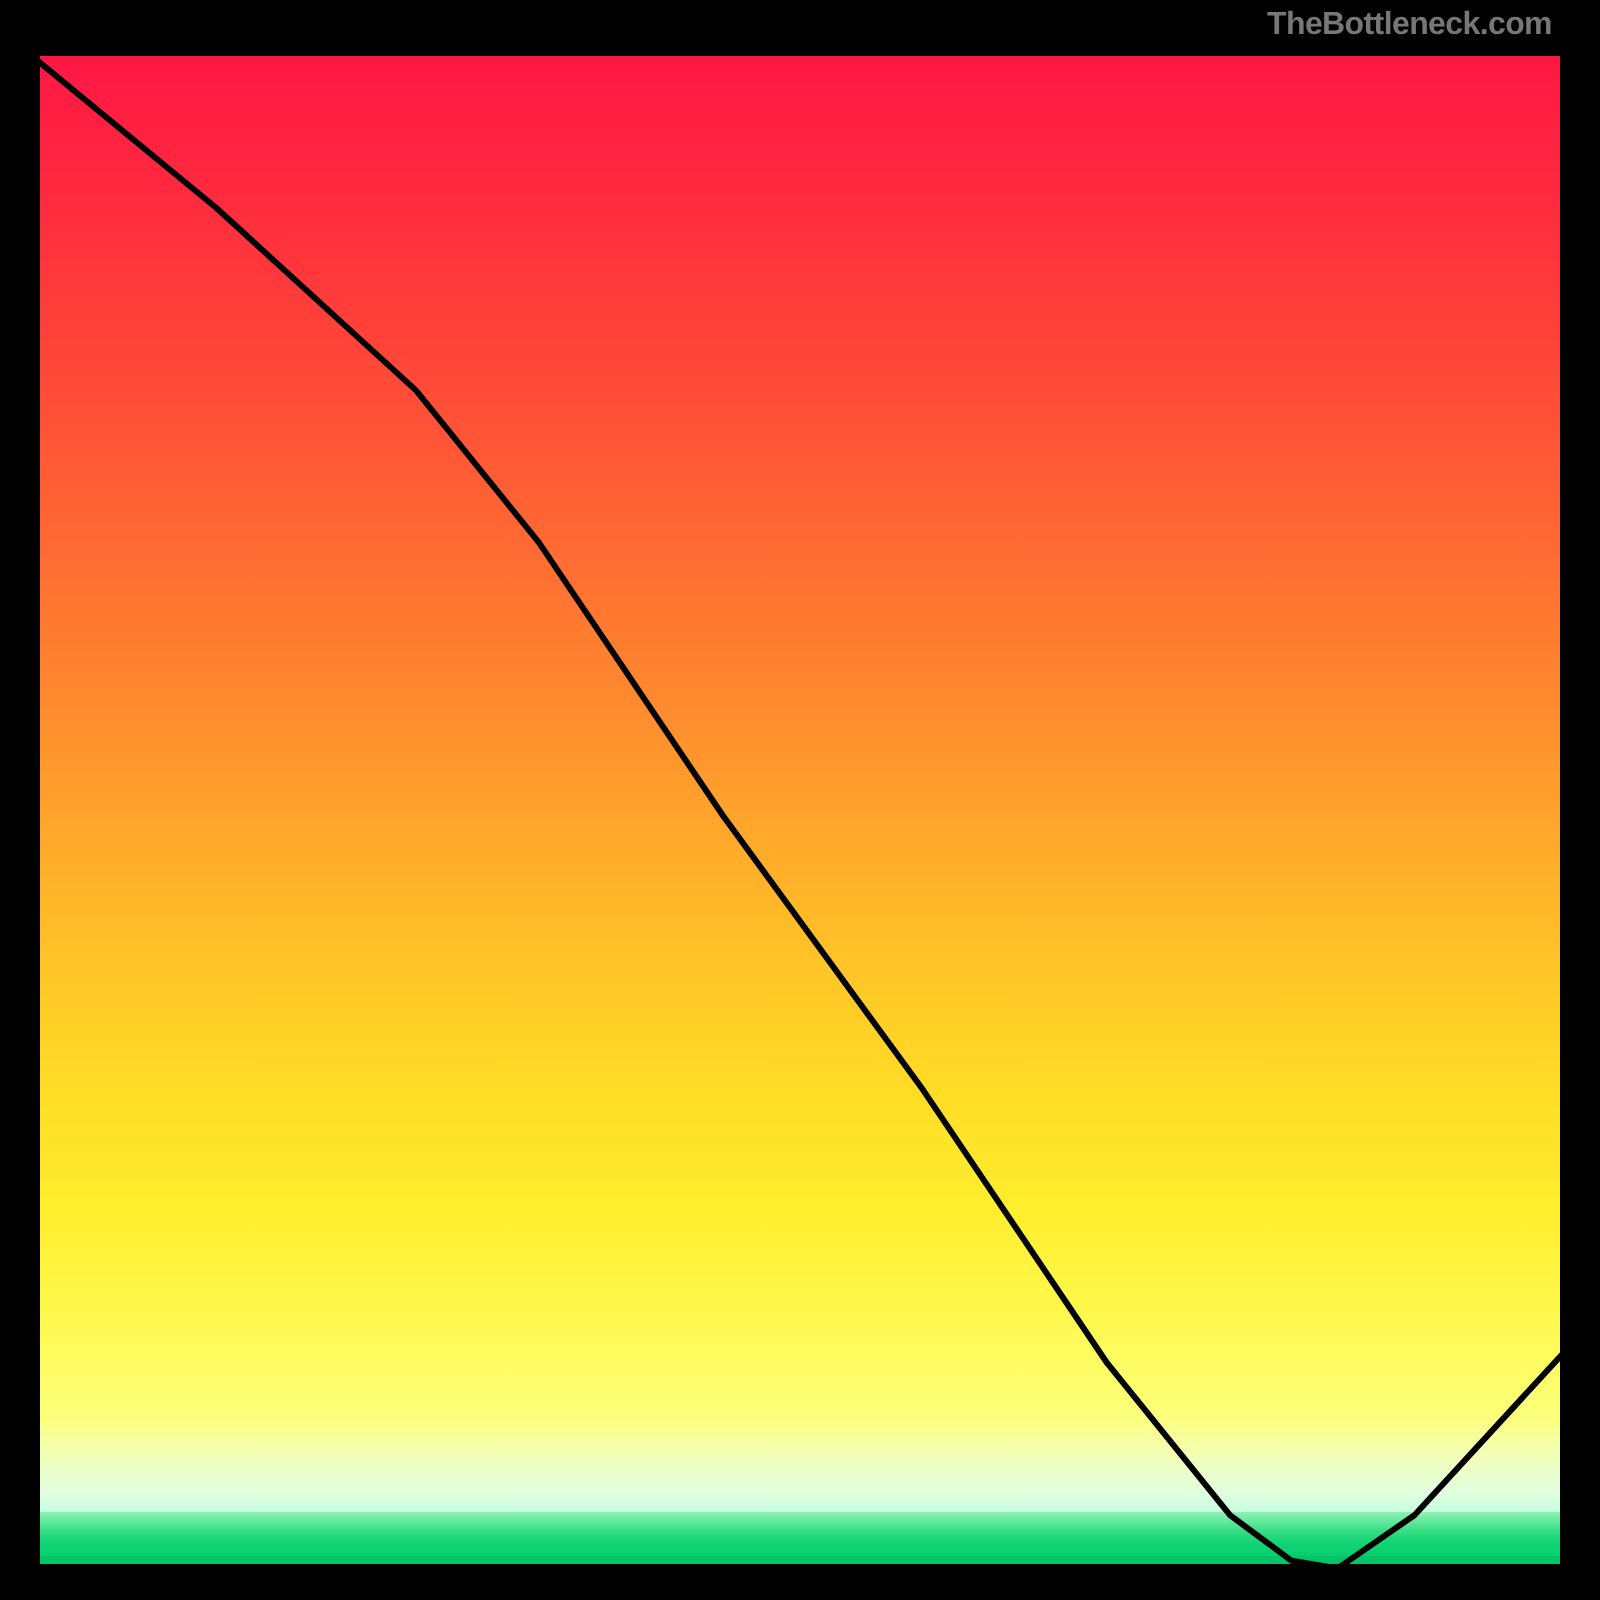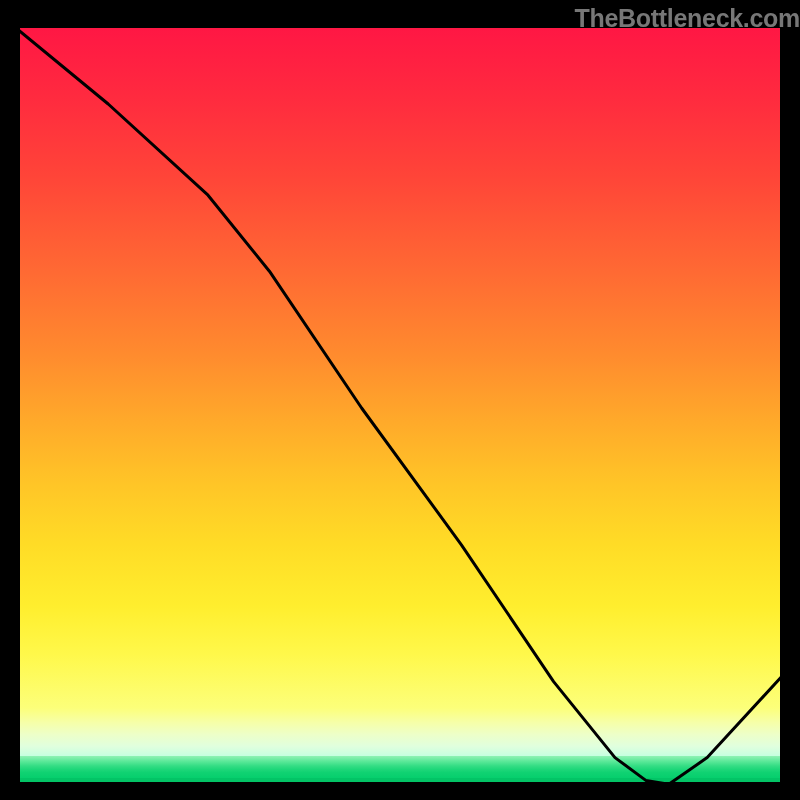"TheBottleneck.com" .attribution { font-size: 25px -> 16px; right: 0 -> 24px }
